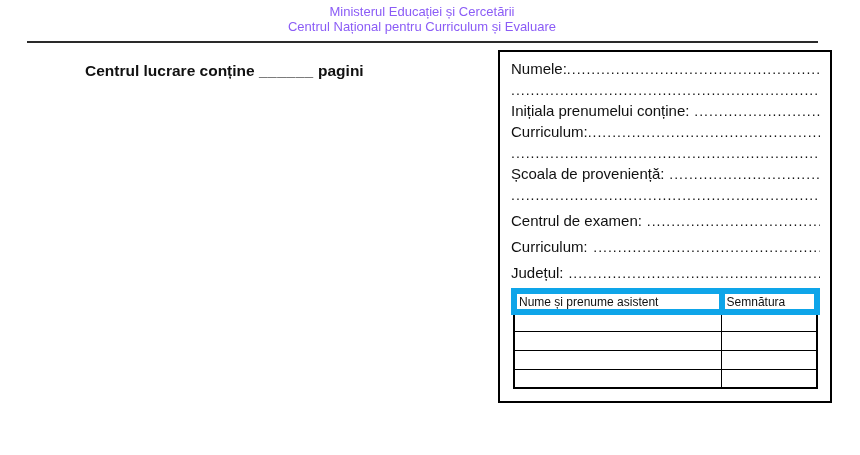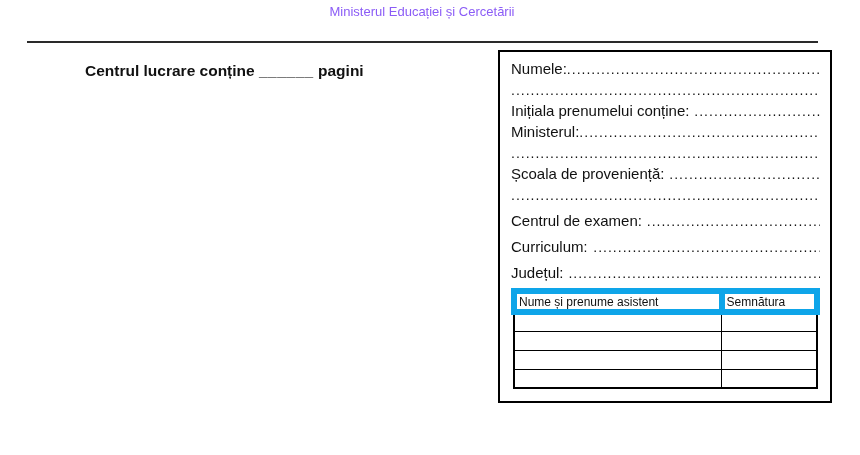"Centrul Național pentru Curriculum și" div { html: none -> <div>Centrul Național pentru Curriculum și Evaluare</div> }
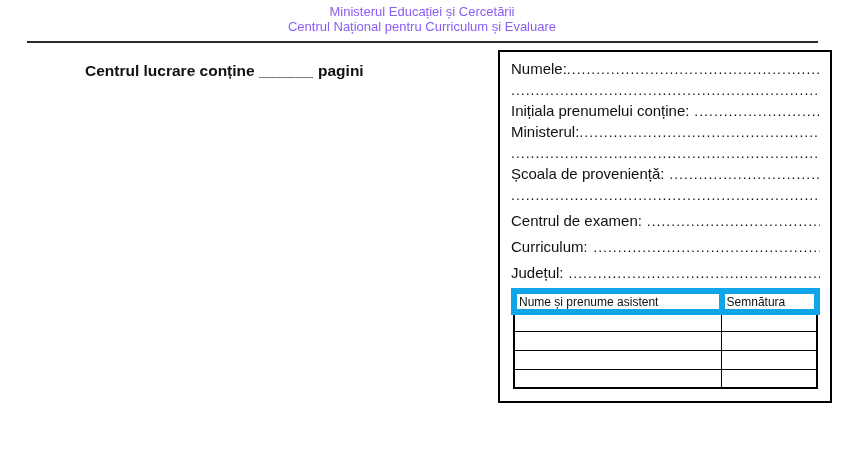"Ministerul:" span.form-label { text: Ministerul -> Curriculum }
